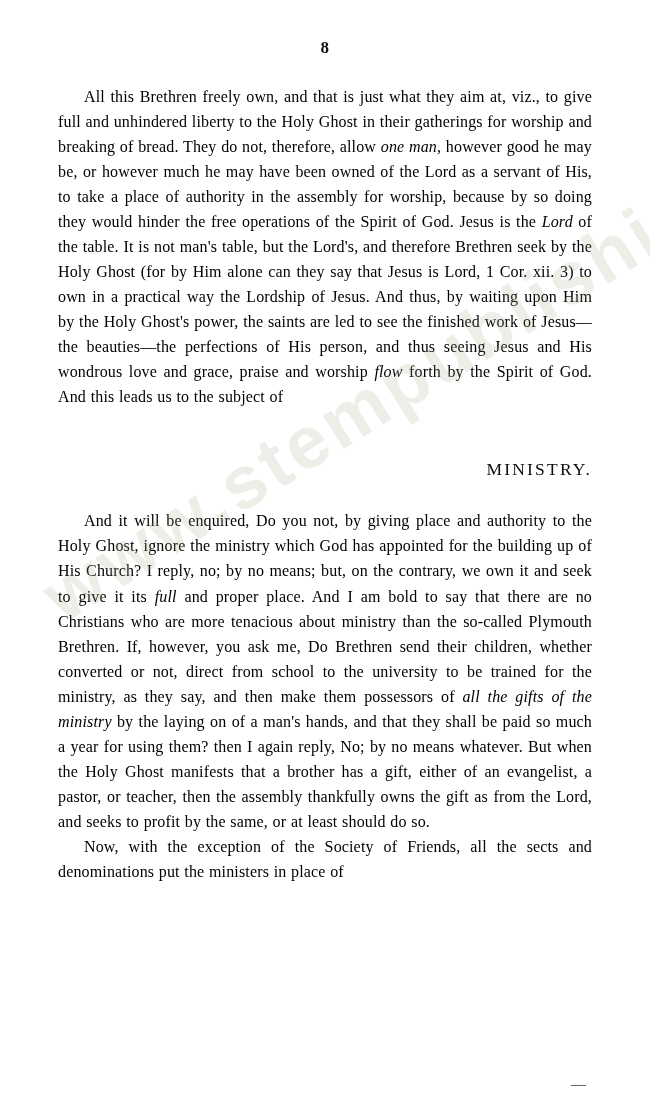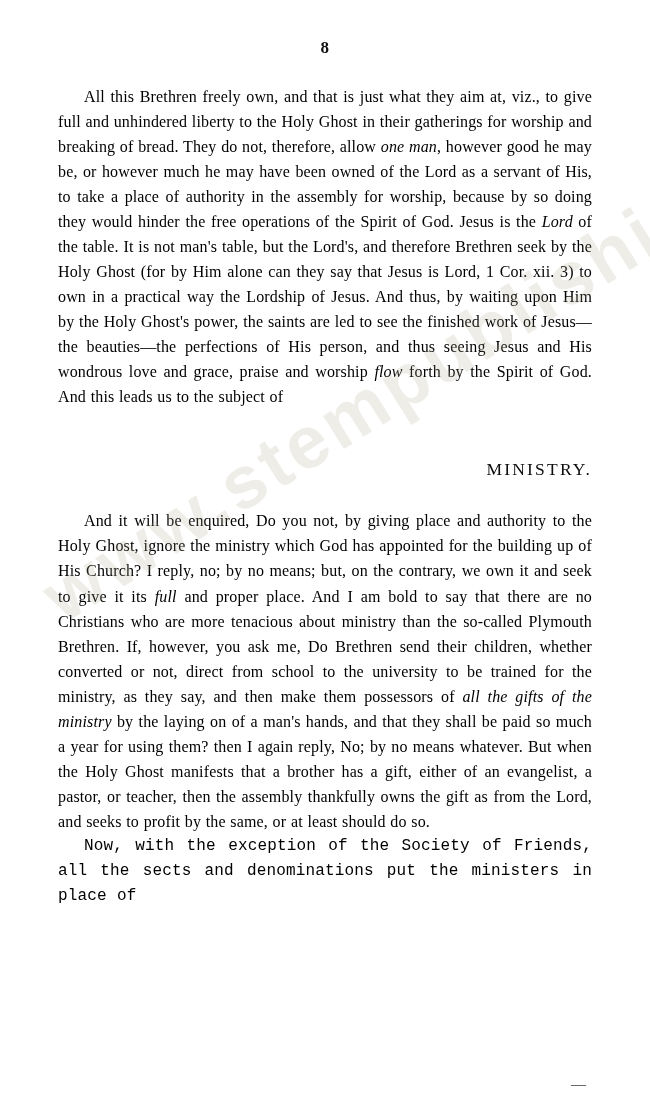"Now, with the exception of" .para.body3 { font-family: Liberation Mono, monospace -> none }
